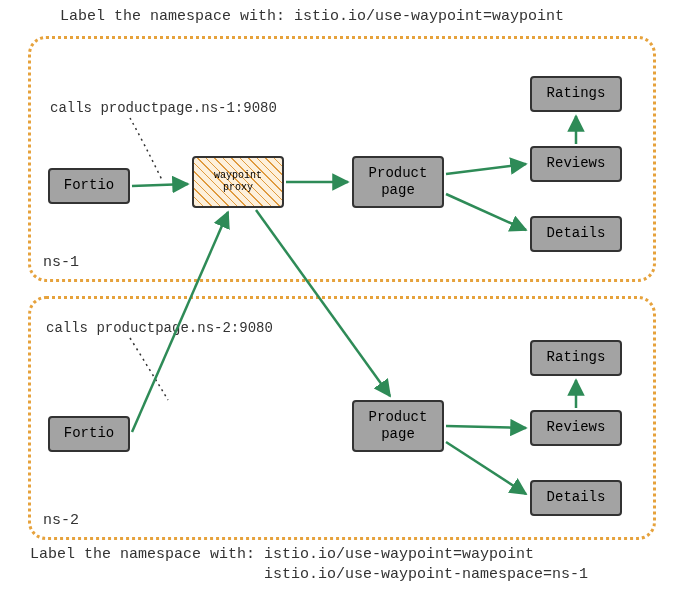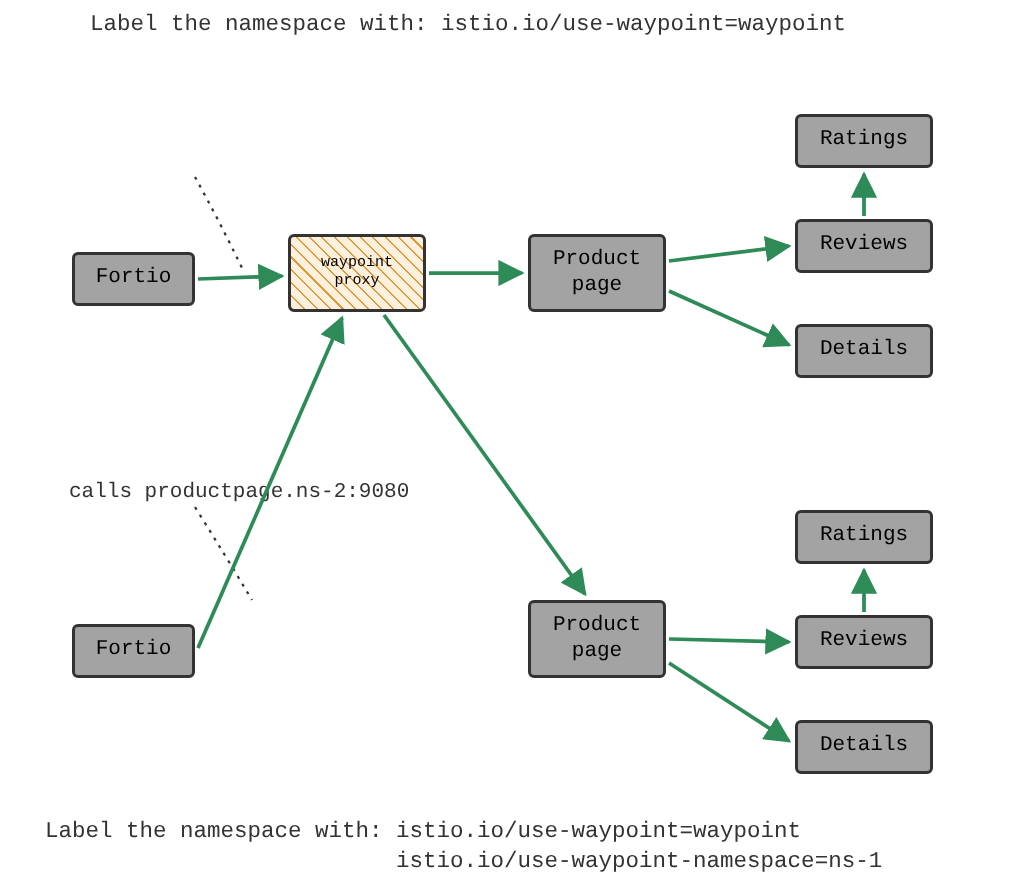"calls productpage.ns-1:9080" div.call-label { html: none -> <div>calls productpage.ns-1:9080</div> }
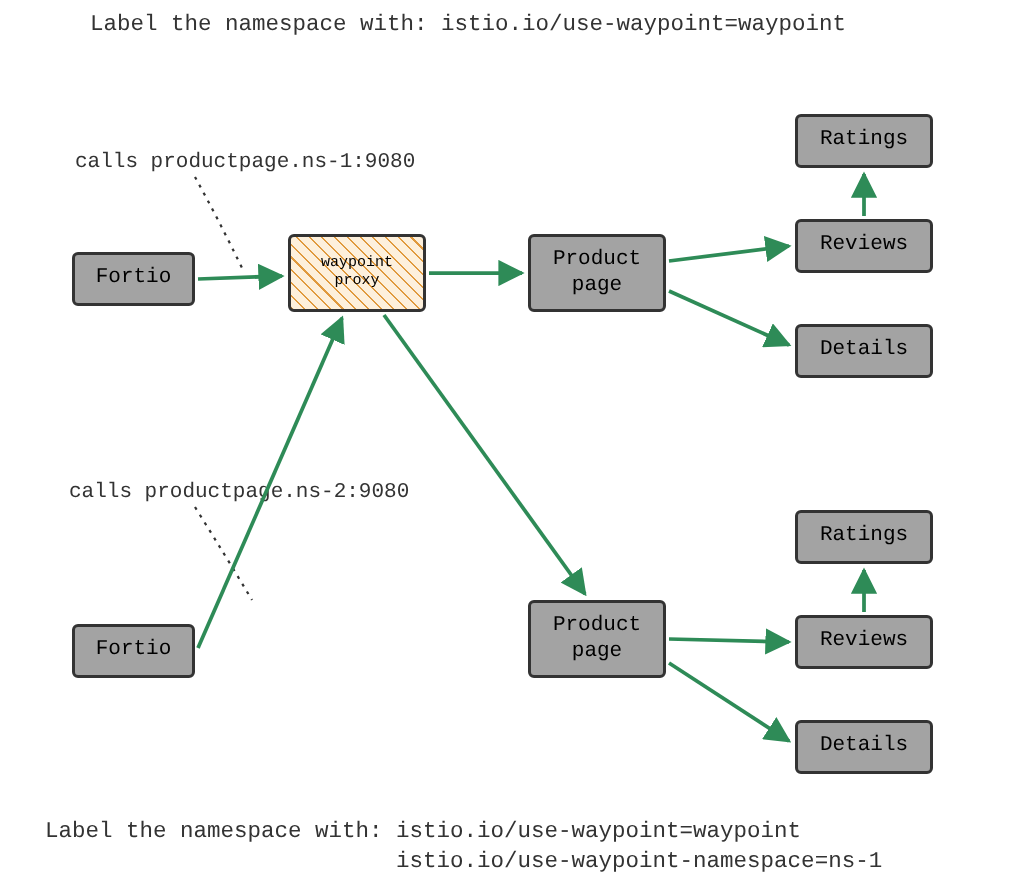"ns-1" div.ns-box { html: none -> <div> <div>ns-1</div> </div> }
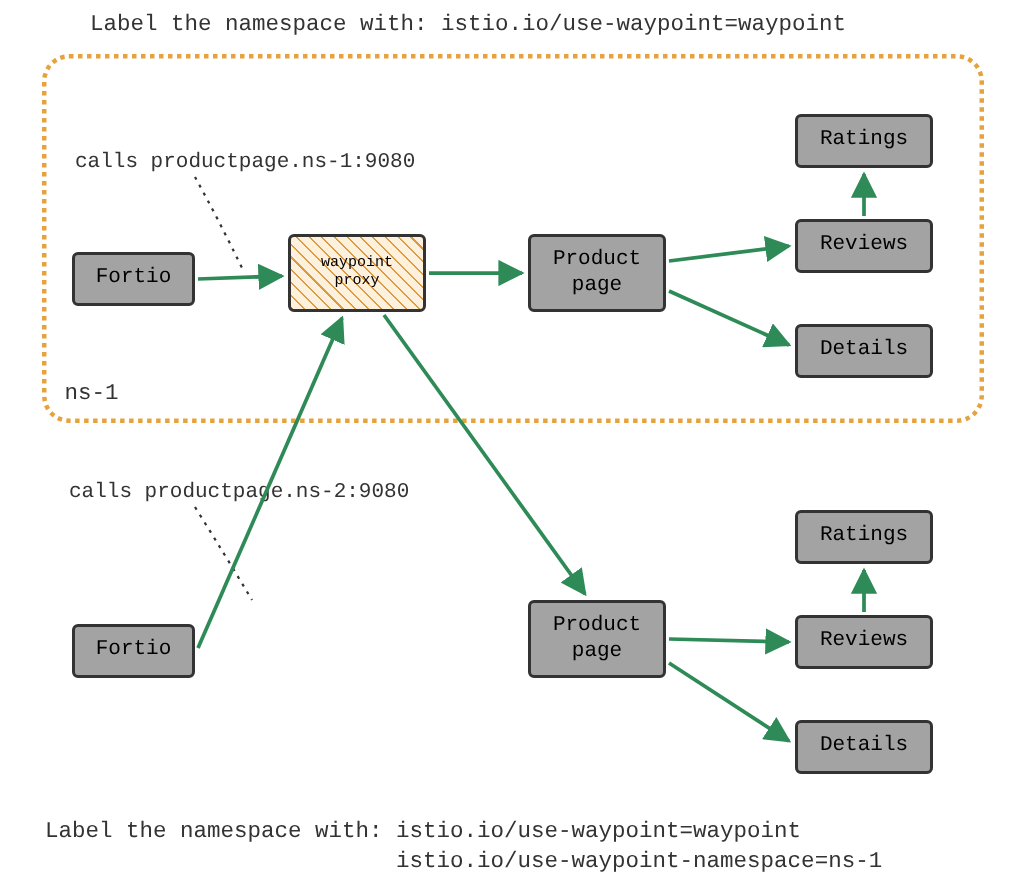"ns-2" div.ns-box { html: none -> <div> <div>ns-2</div> </div> }
